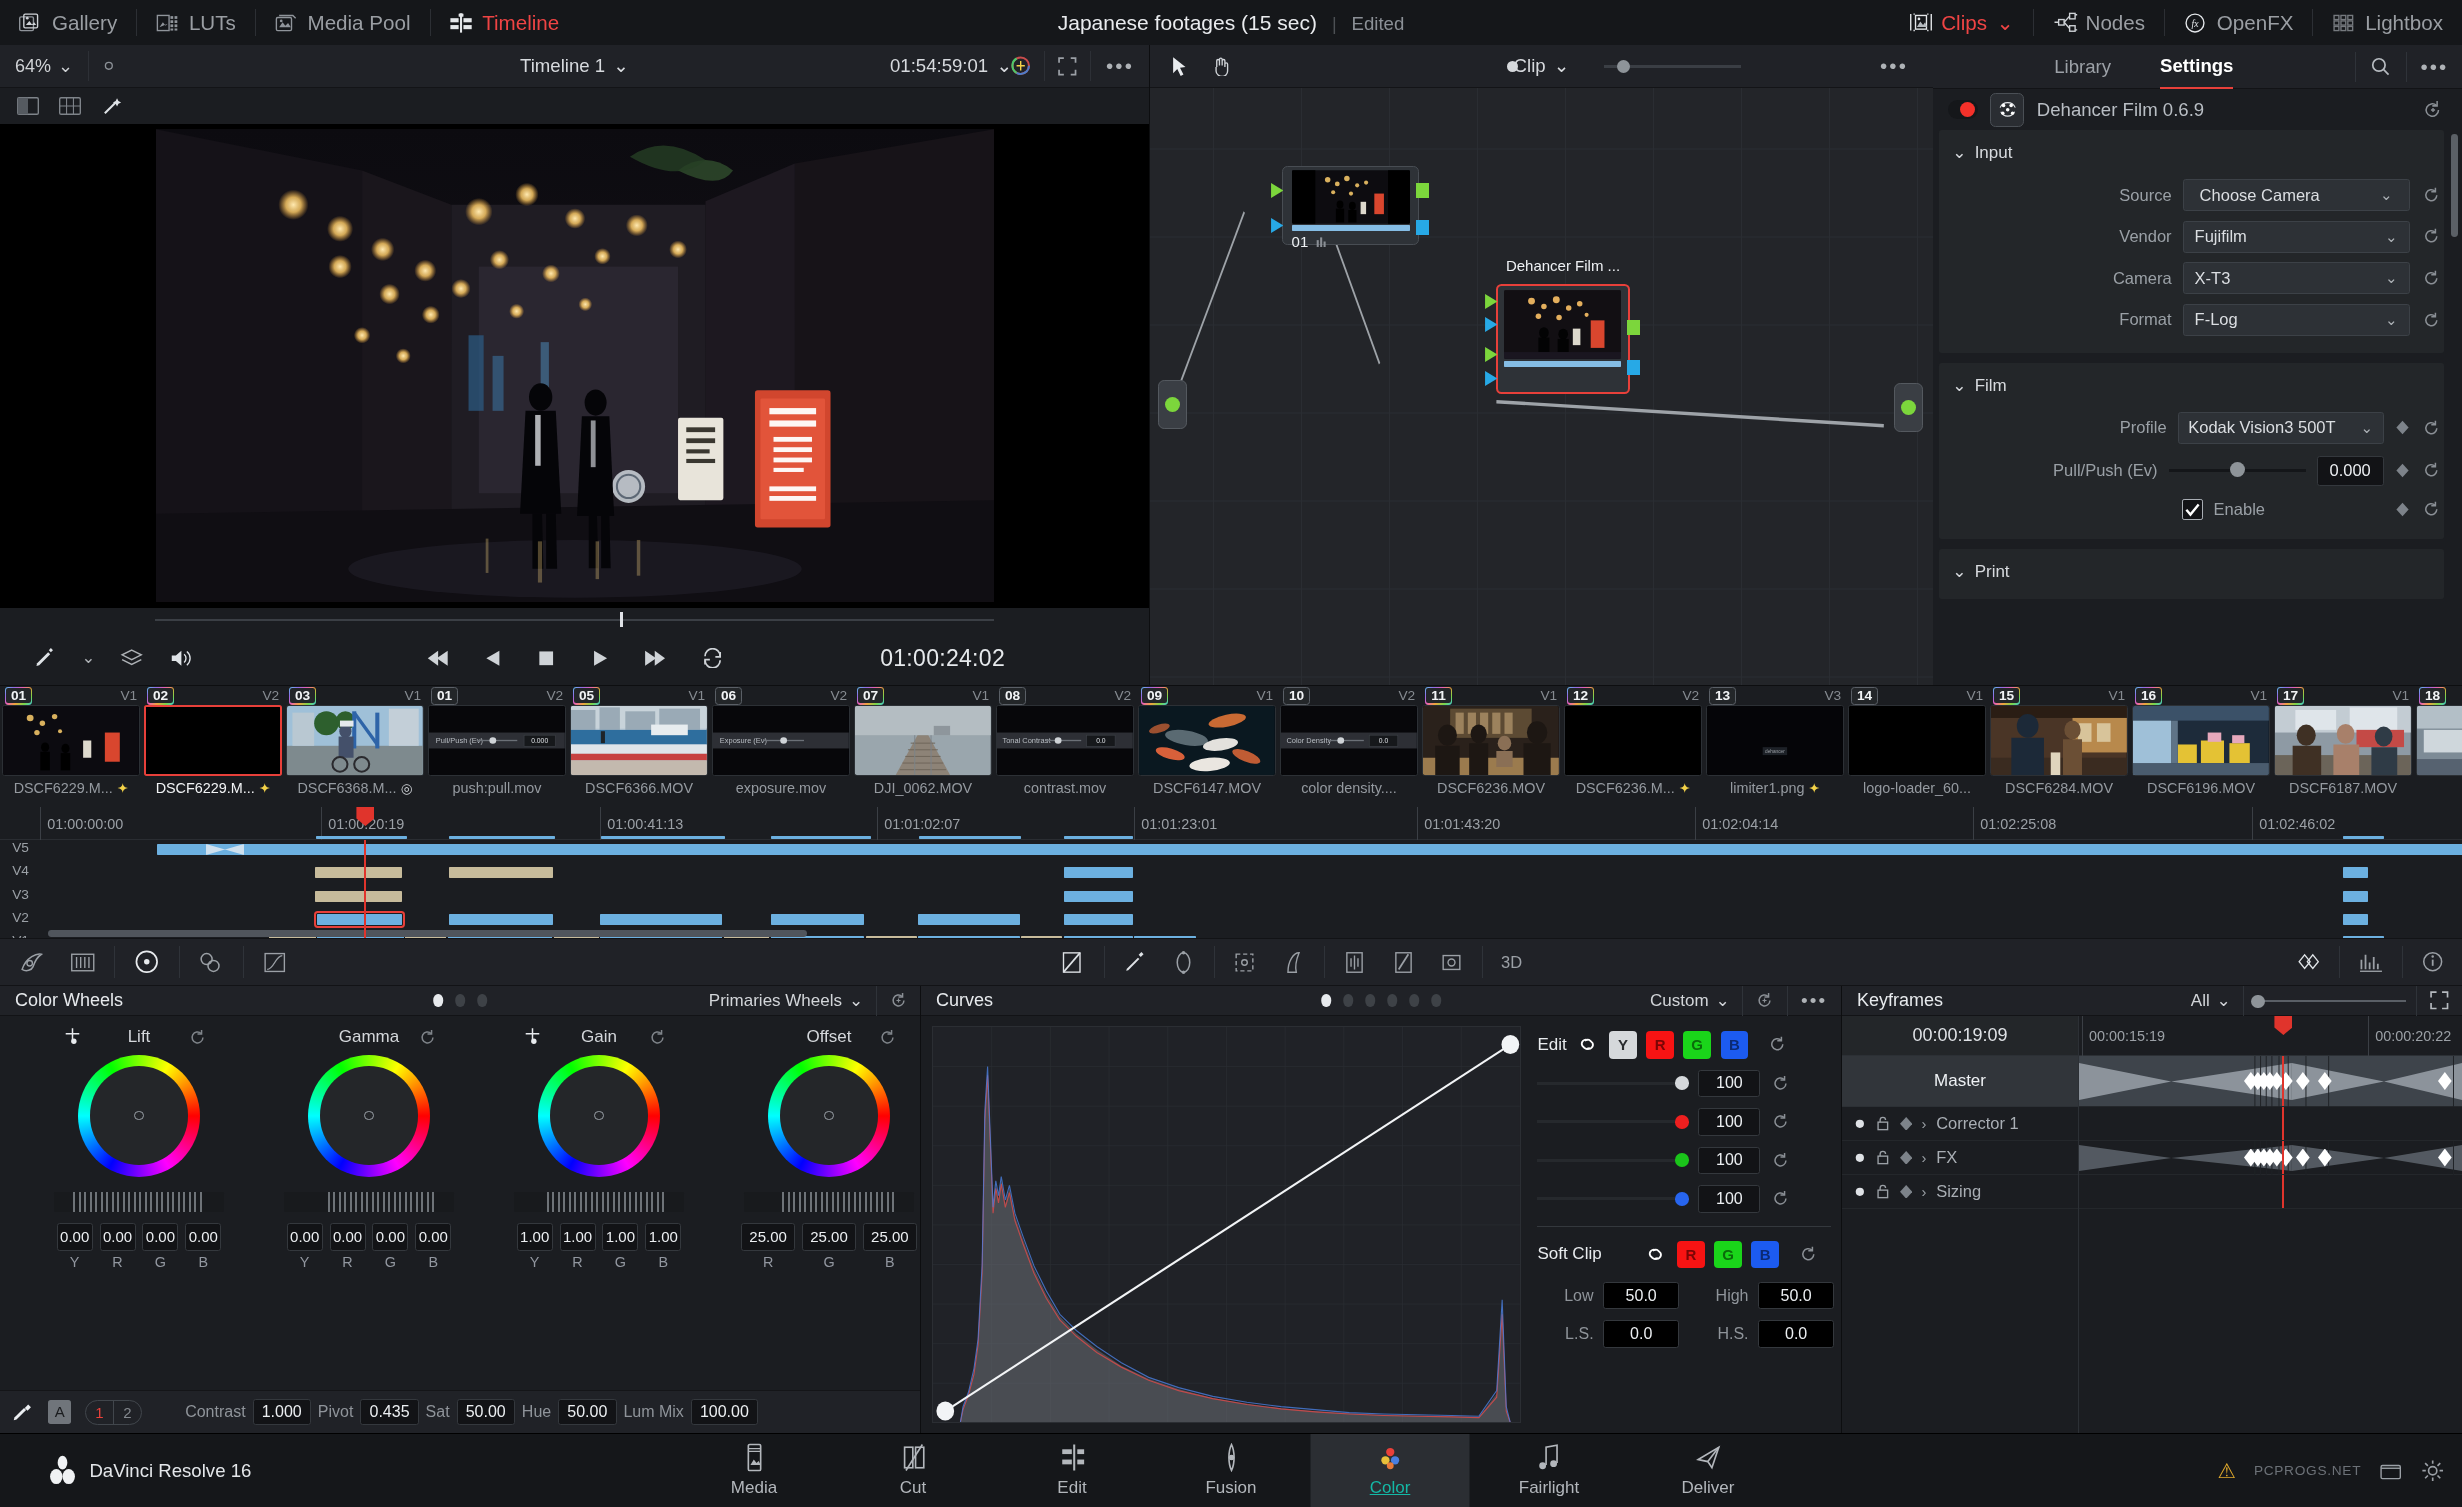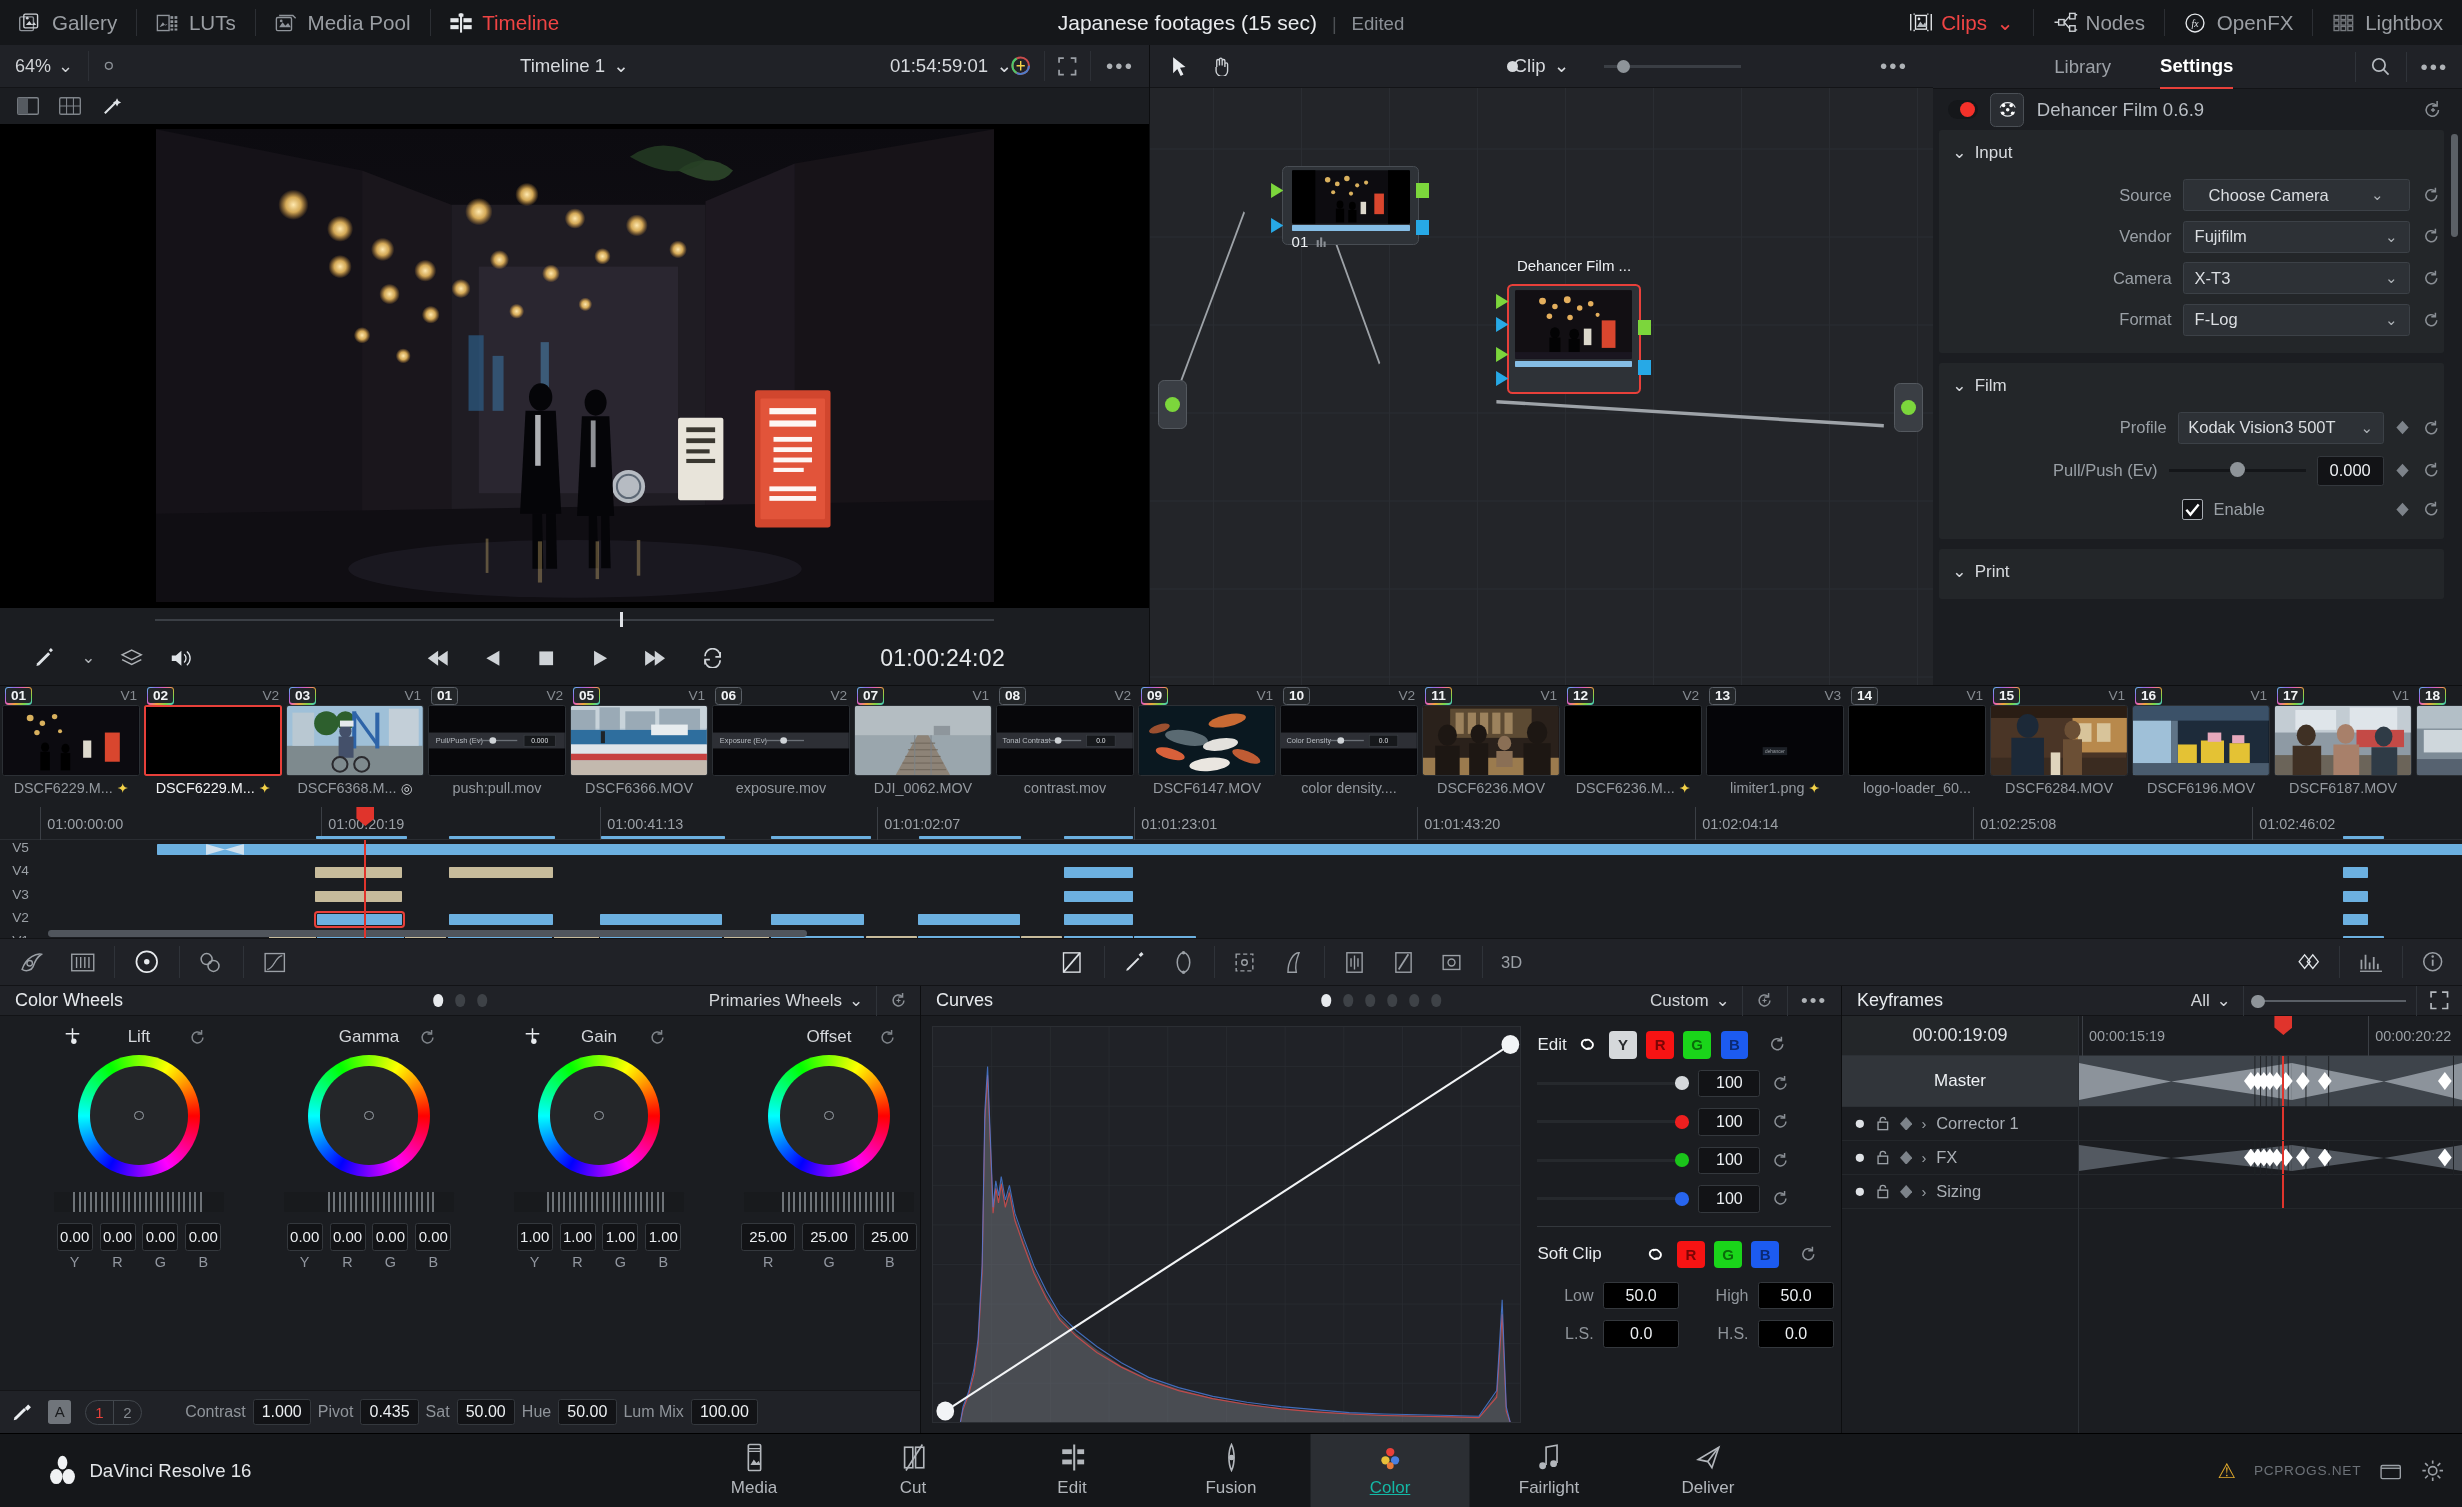"Choose Camera" div { padding: 0 25px -> 0 16px }
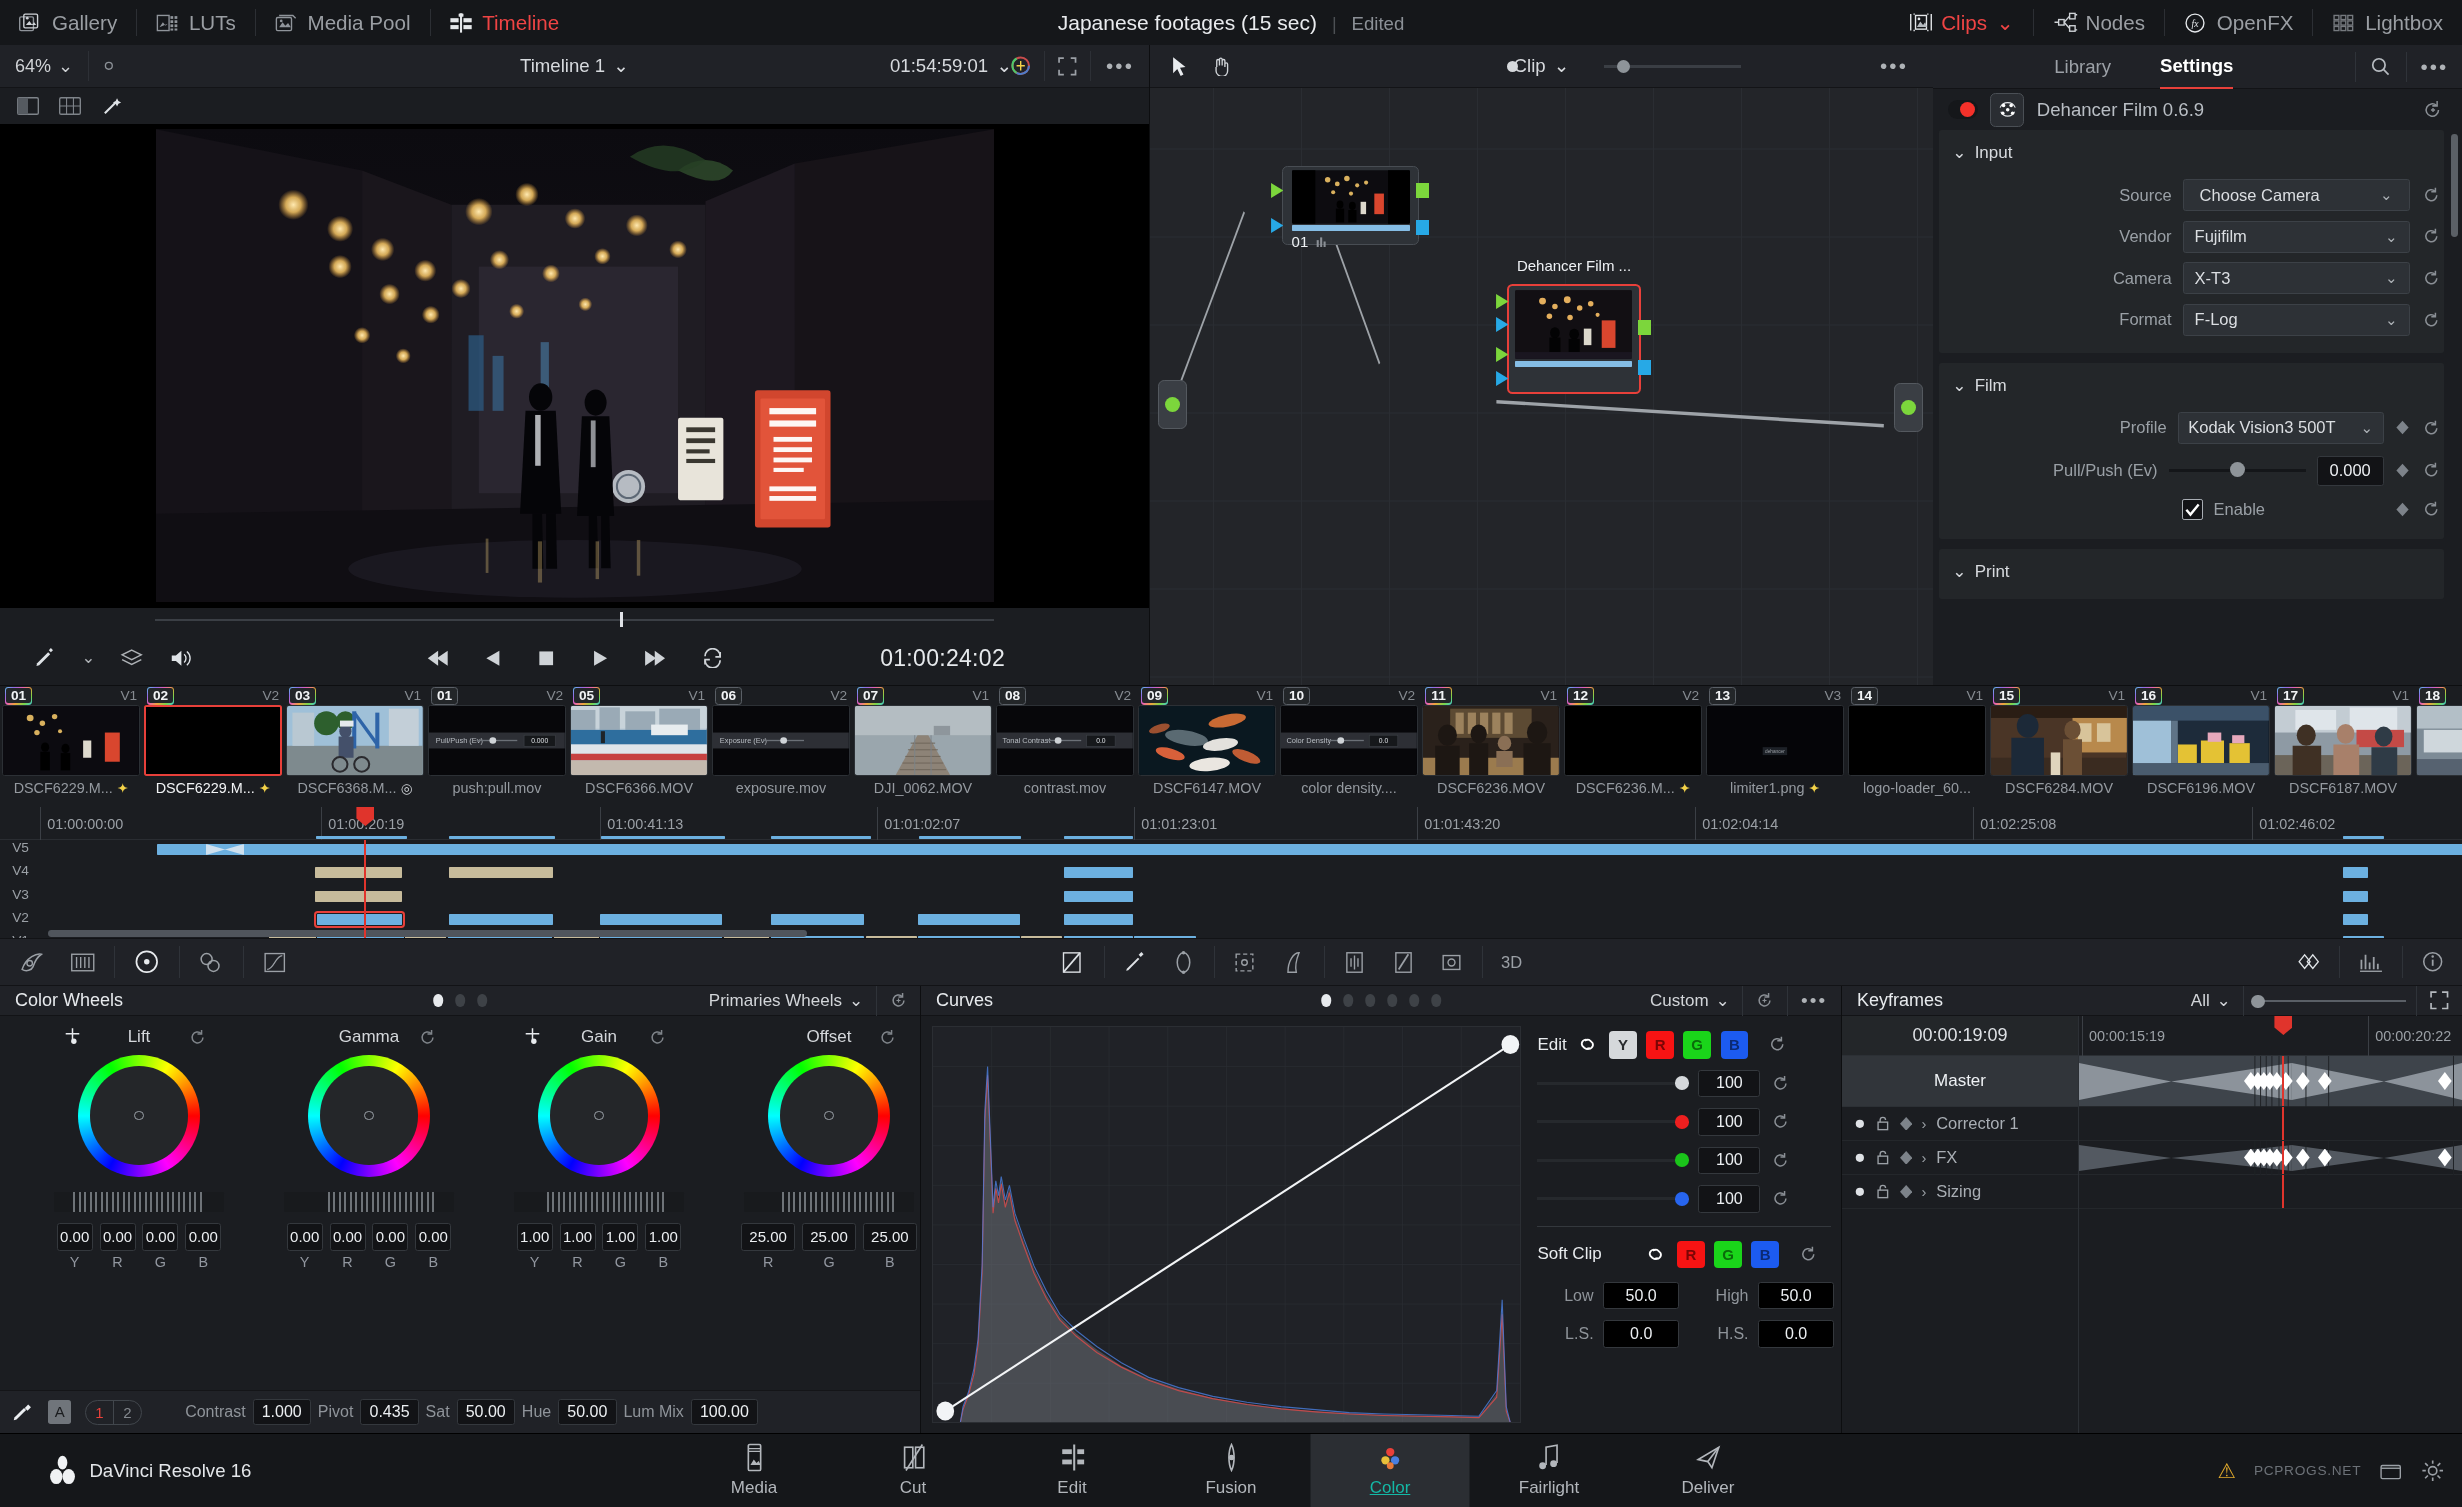"Dehancer Film ..." div { left: 357px -> 346px }
